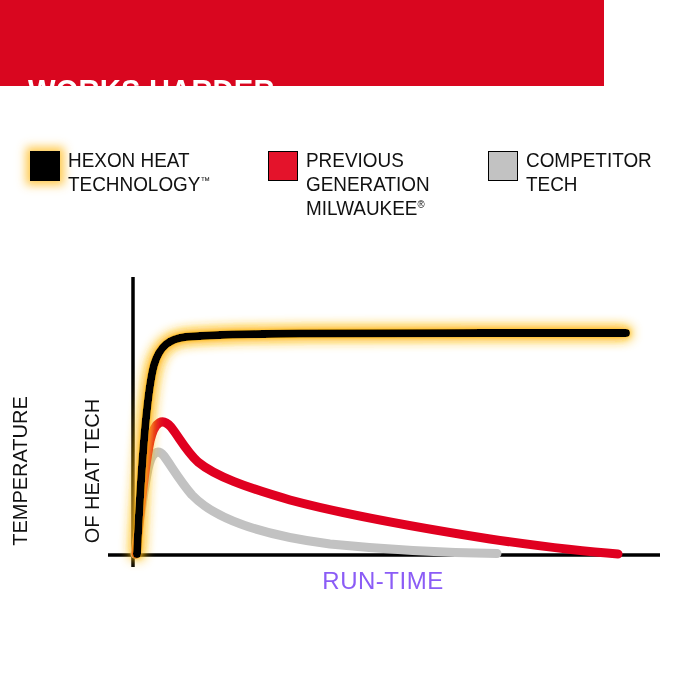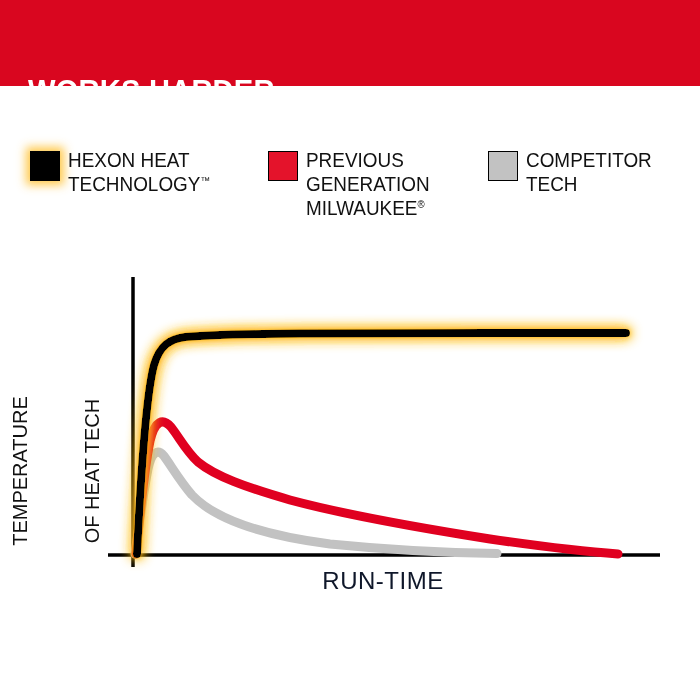"WORKS HARDER" #header-banner { padding-left: none -> 36px; width: 700px -> 568px }
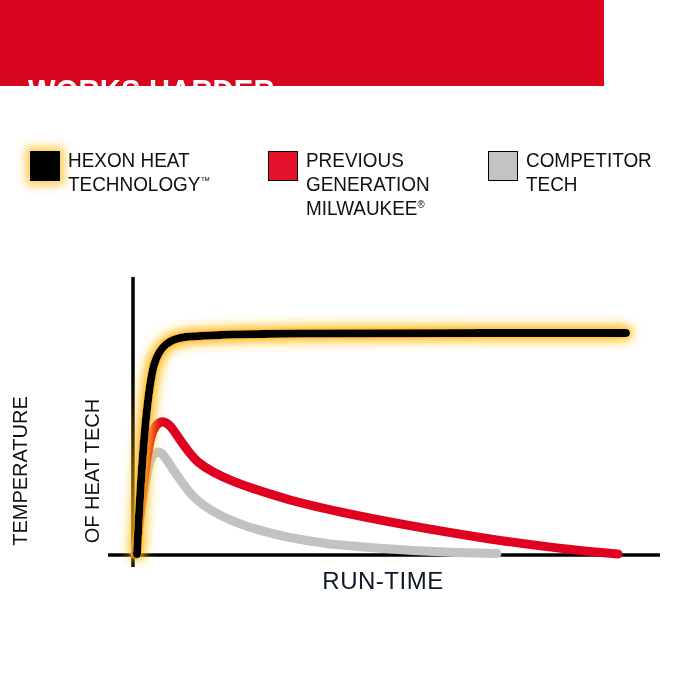"RUN-TIME" #x-axis-label { color: #0f172a -> #8b5cf6 }
